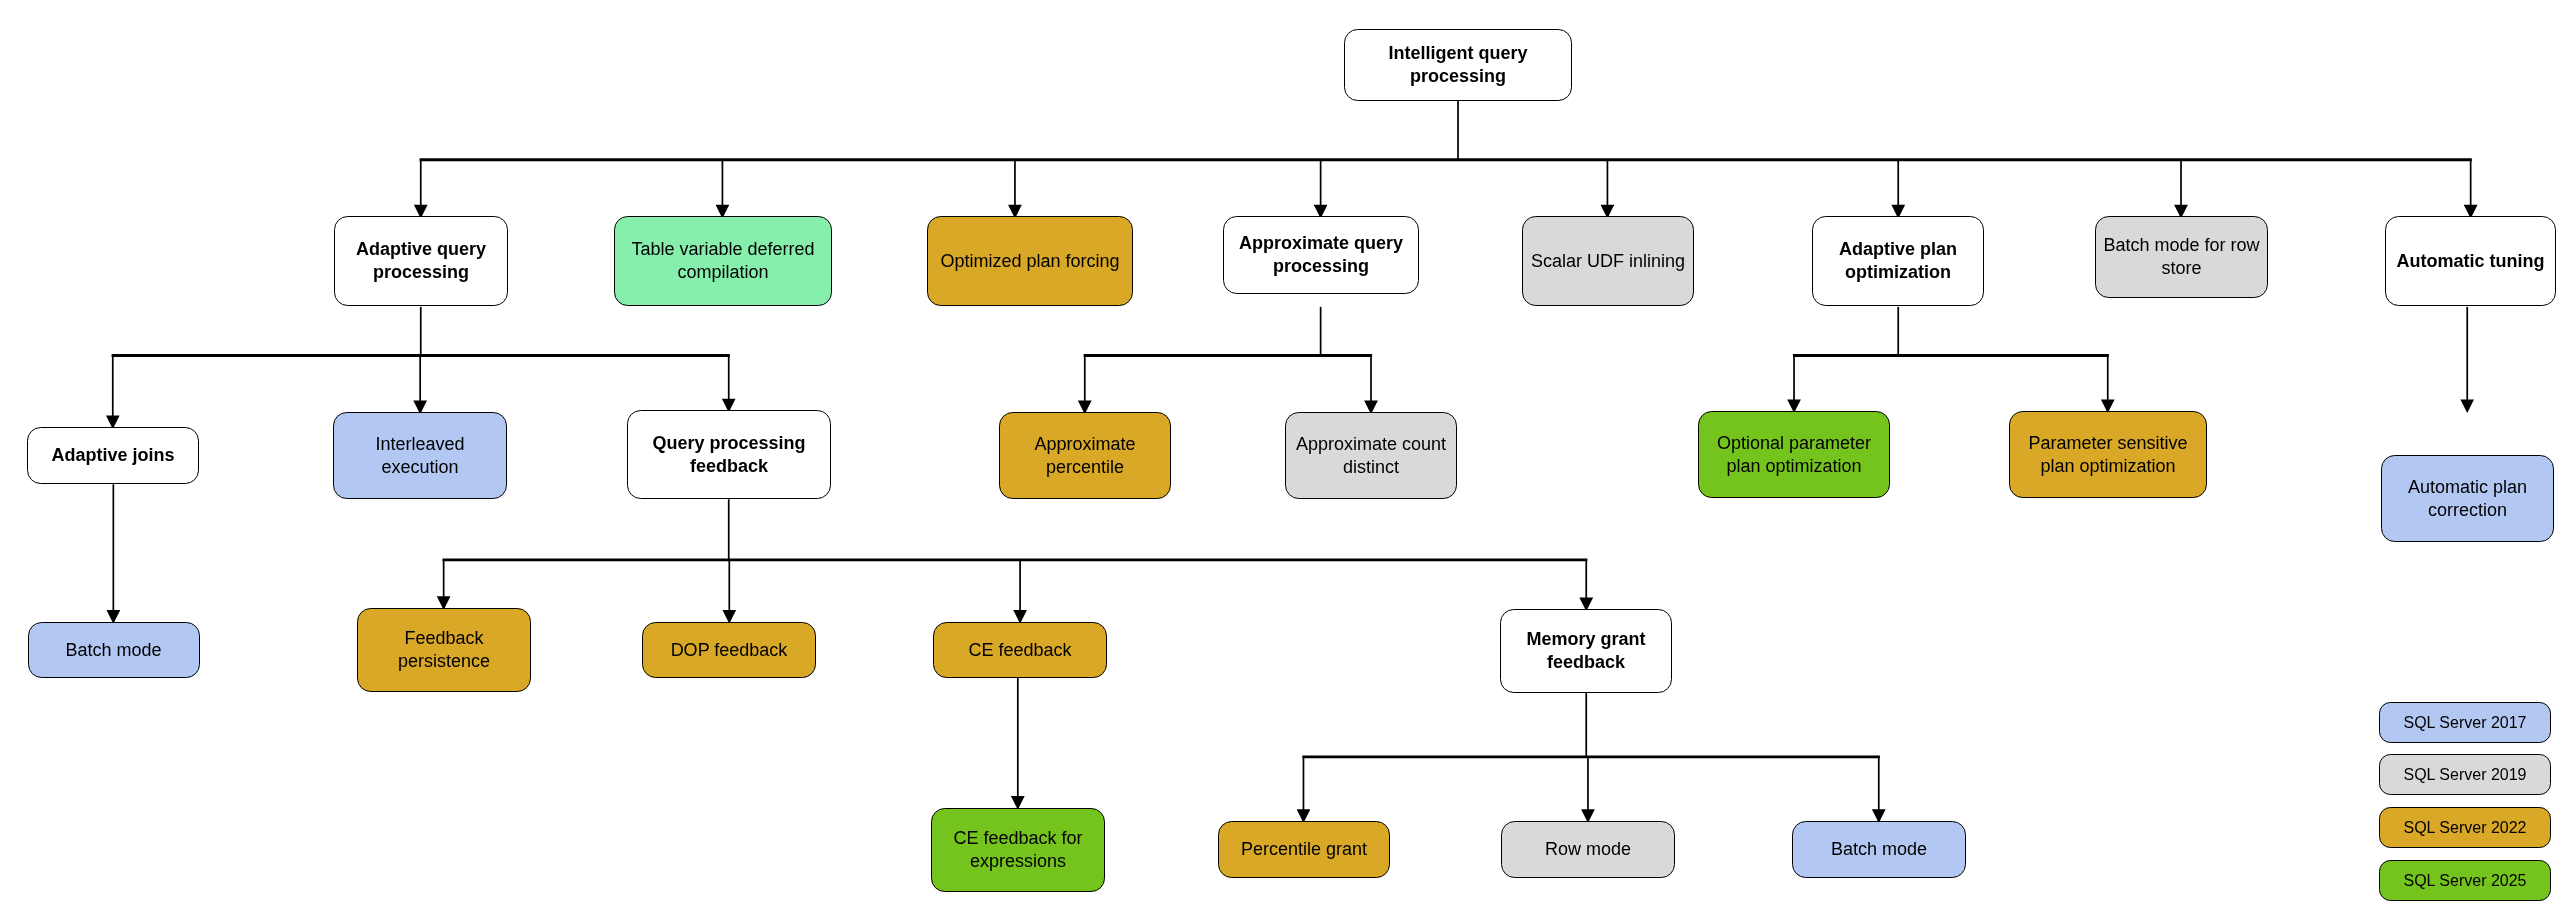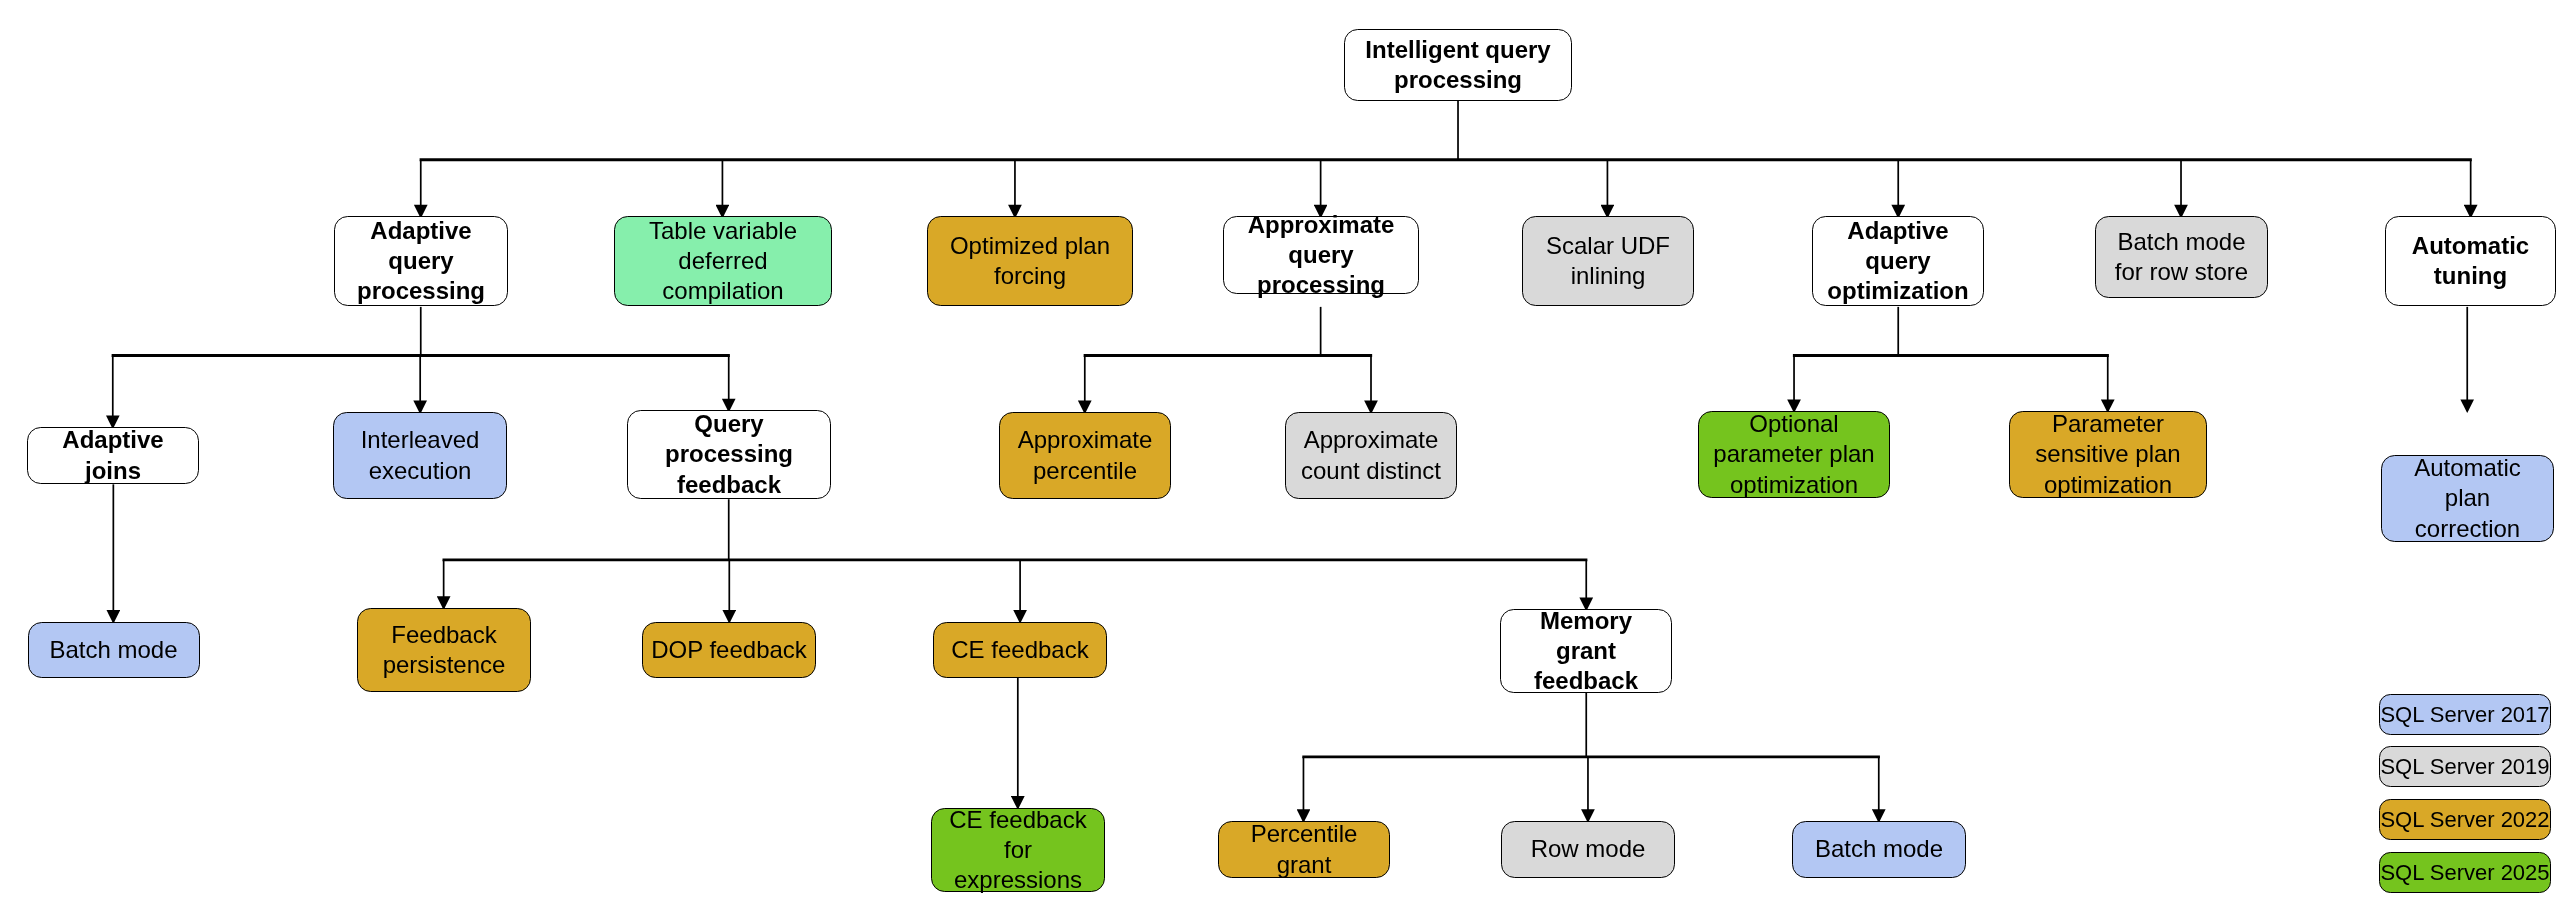"Intelligent query processing" .node { font-size: 24px -> 18px }
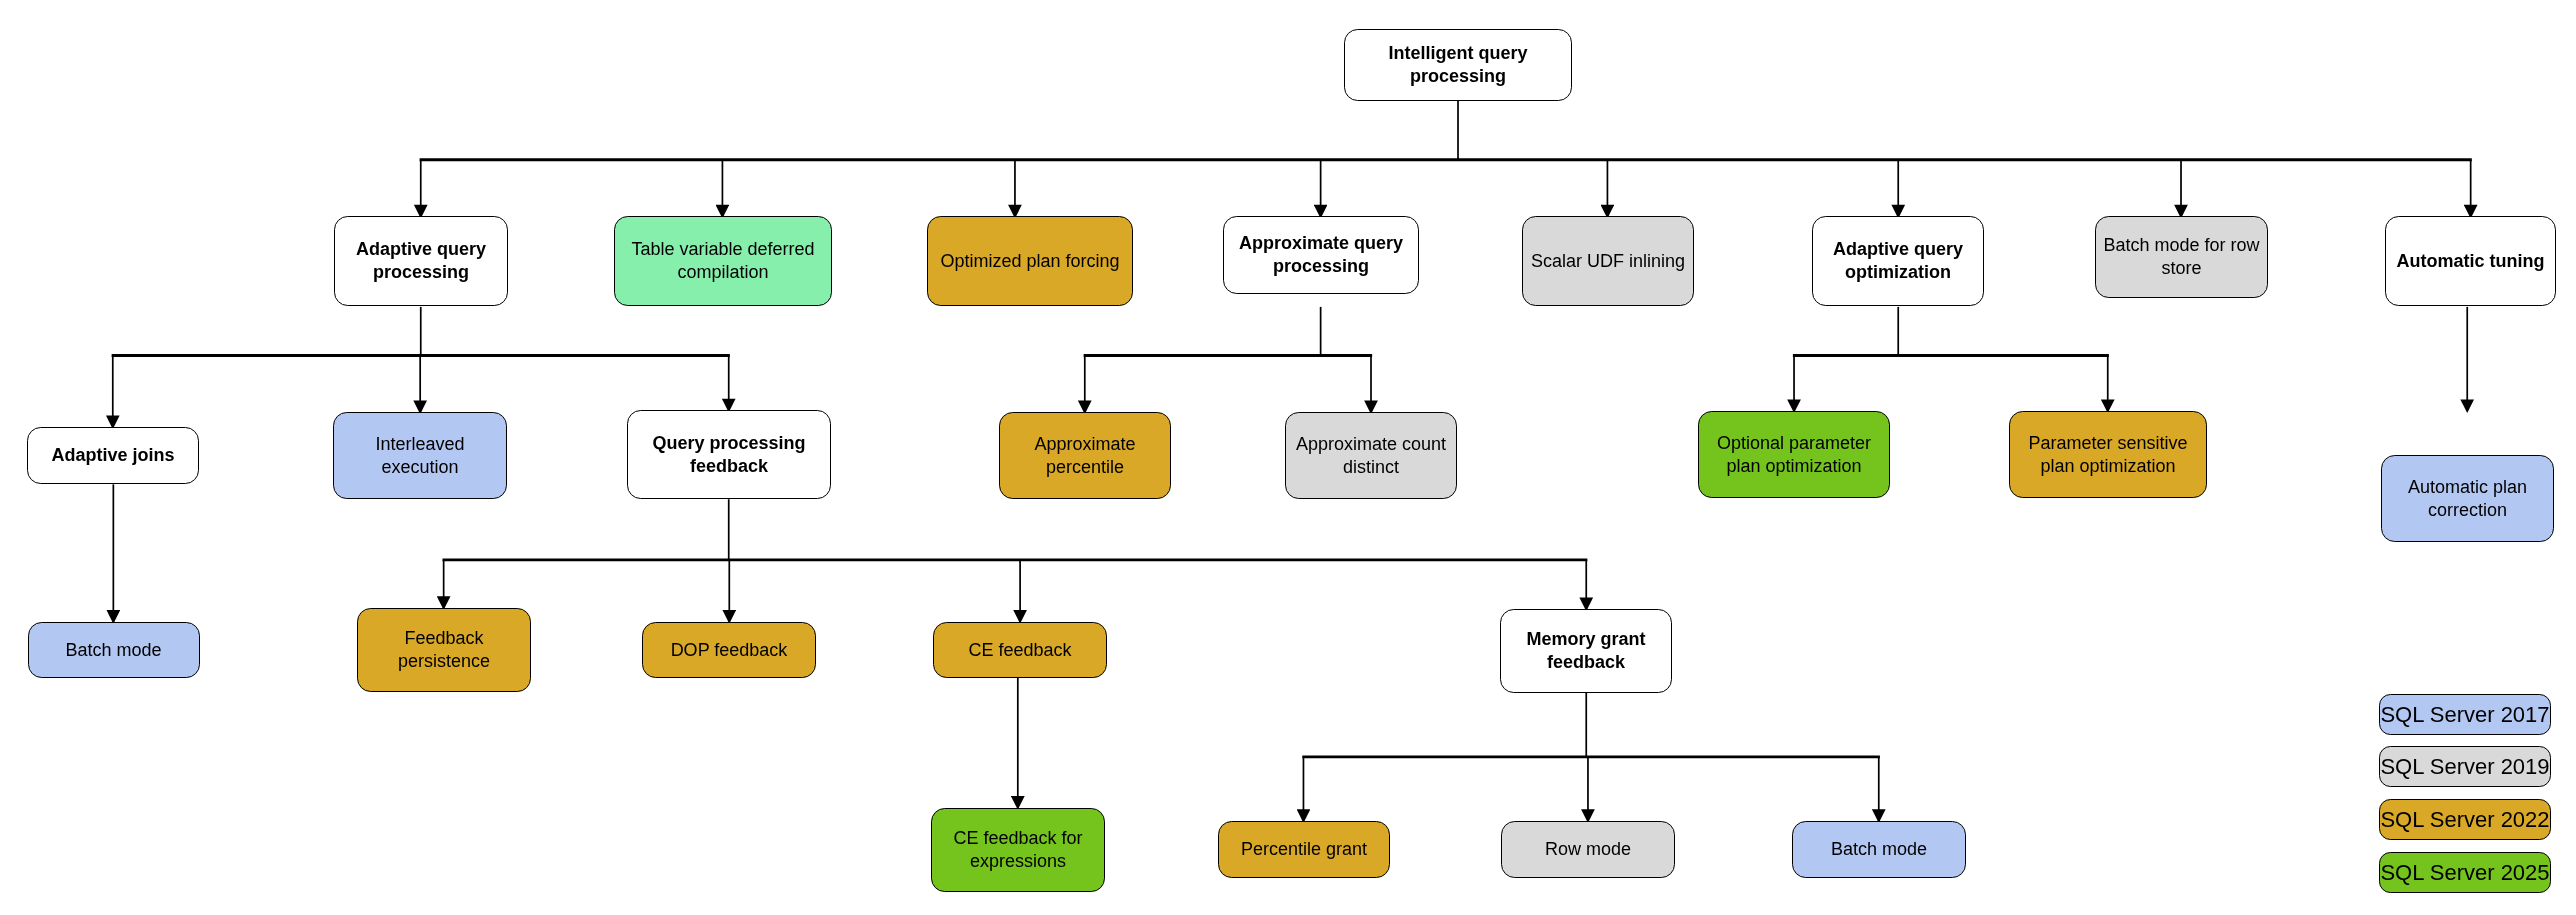"Adaptive query optimization" span { text: query -> plan }
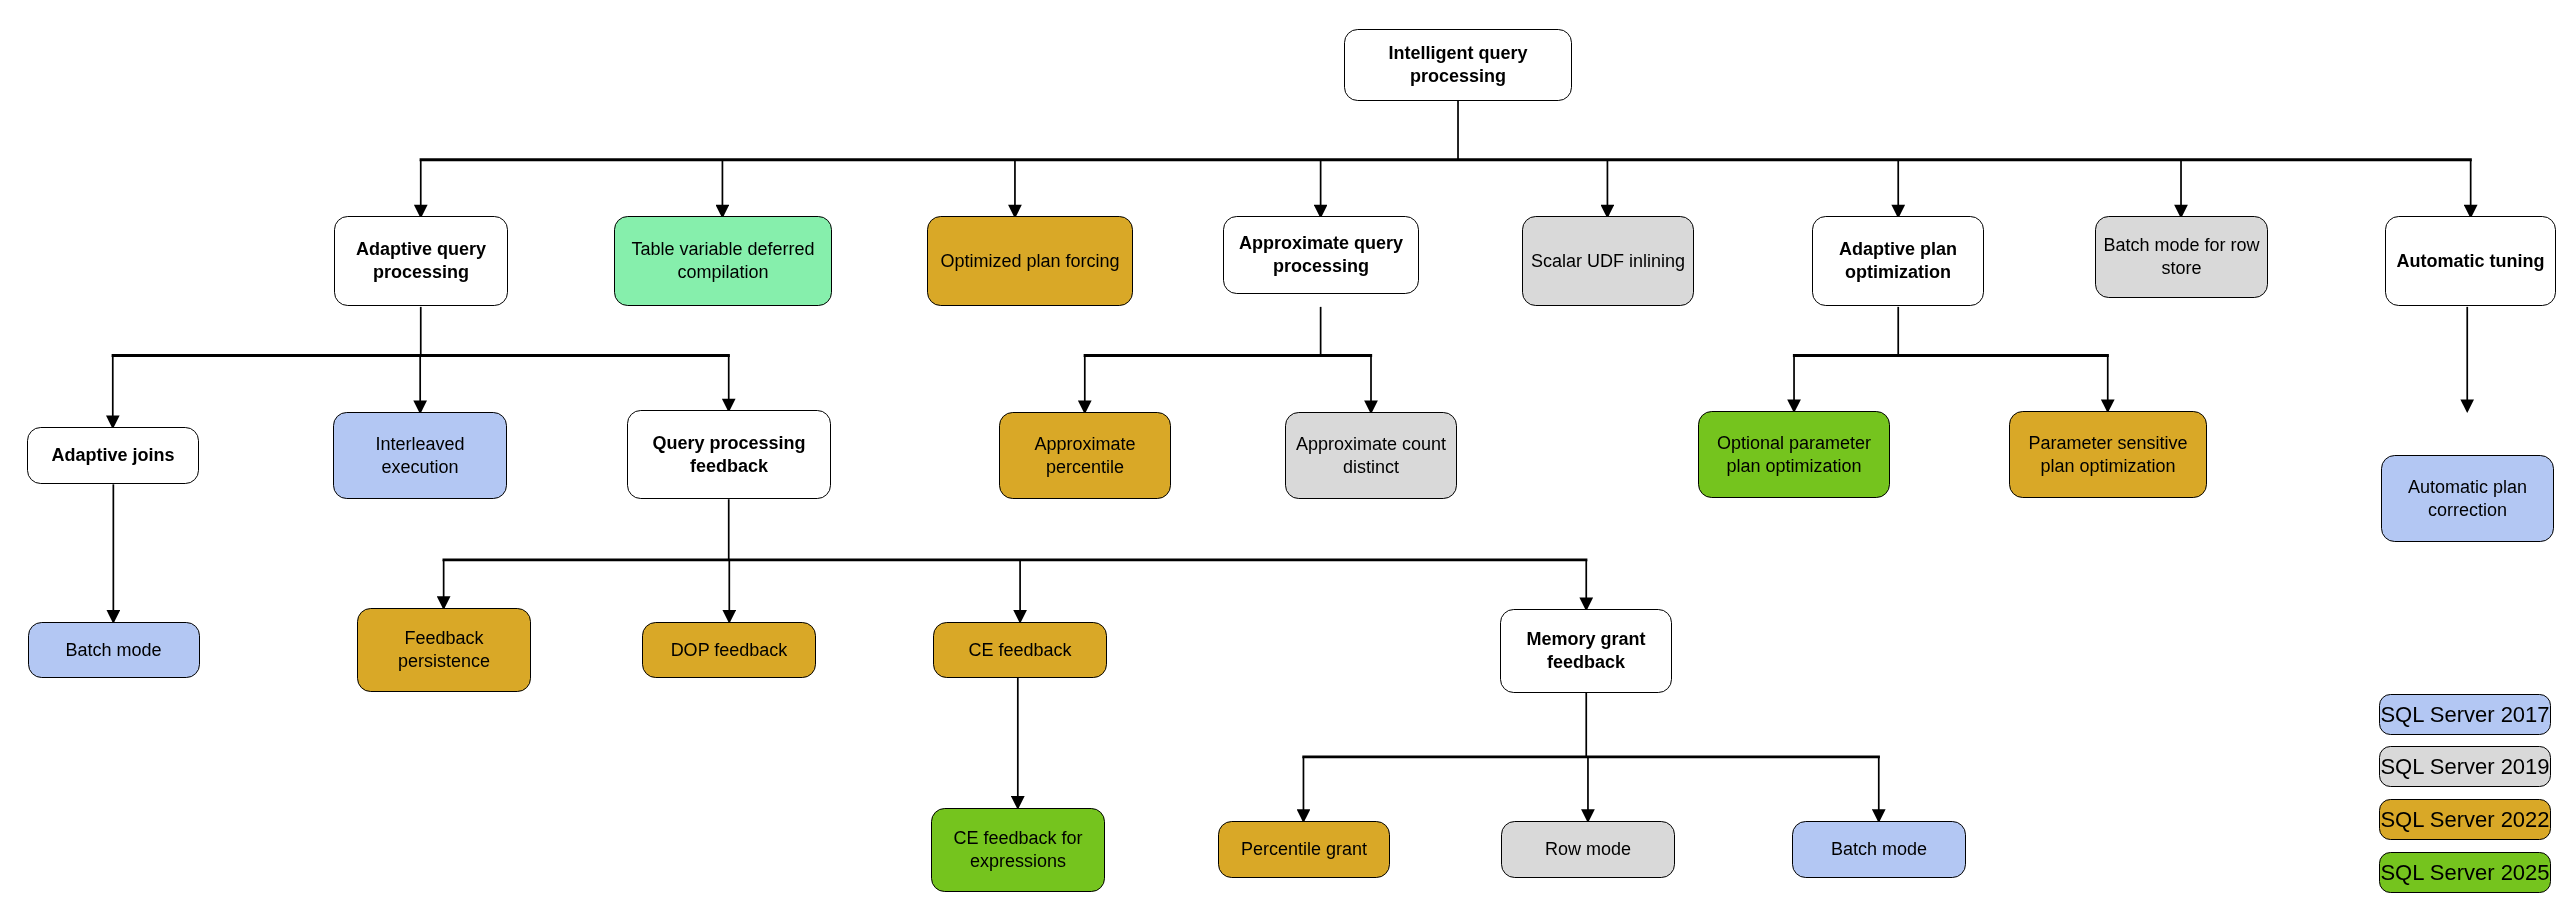"SQL Server 2017" .legend-item { font-size: 22px -> 16px; margin-top: none -> 8px }
